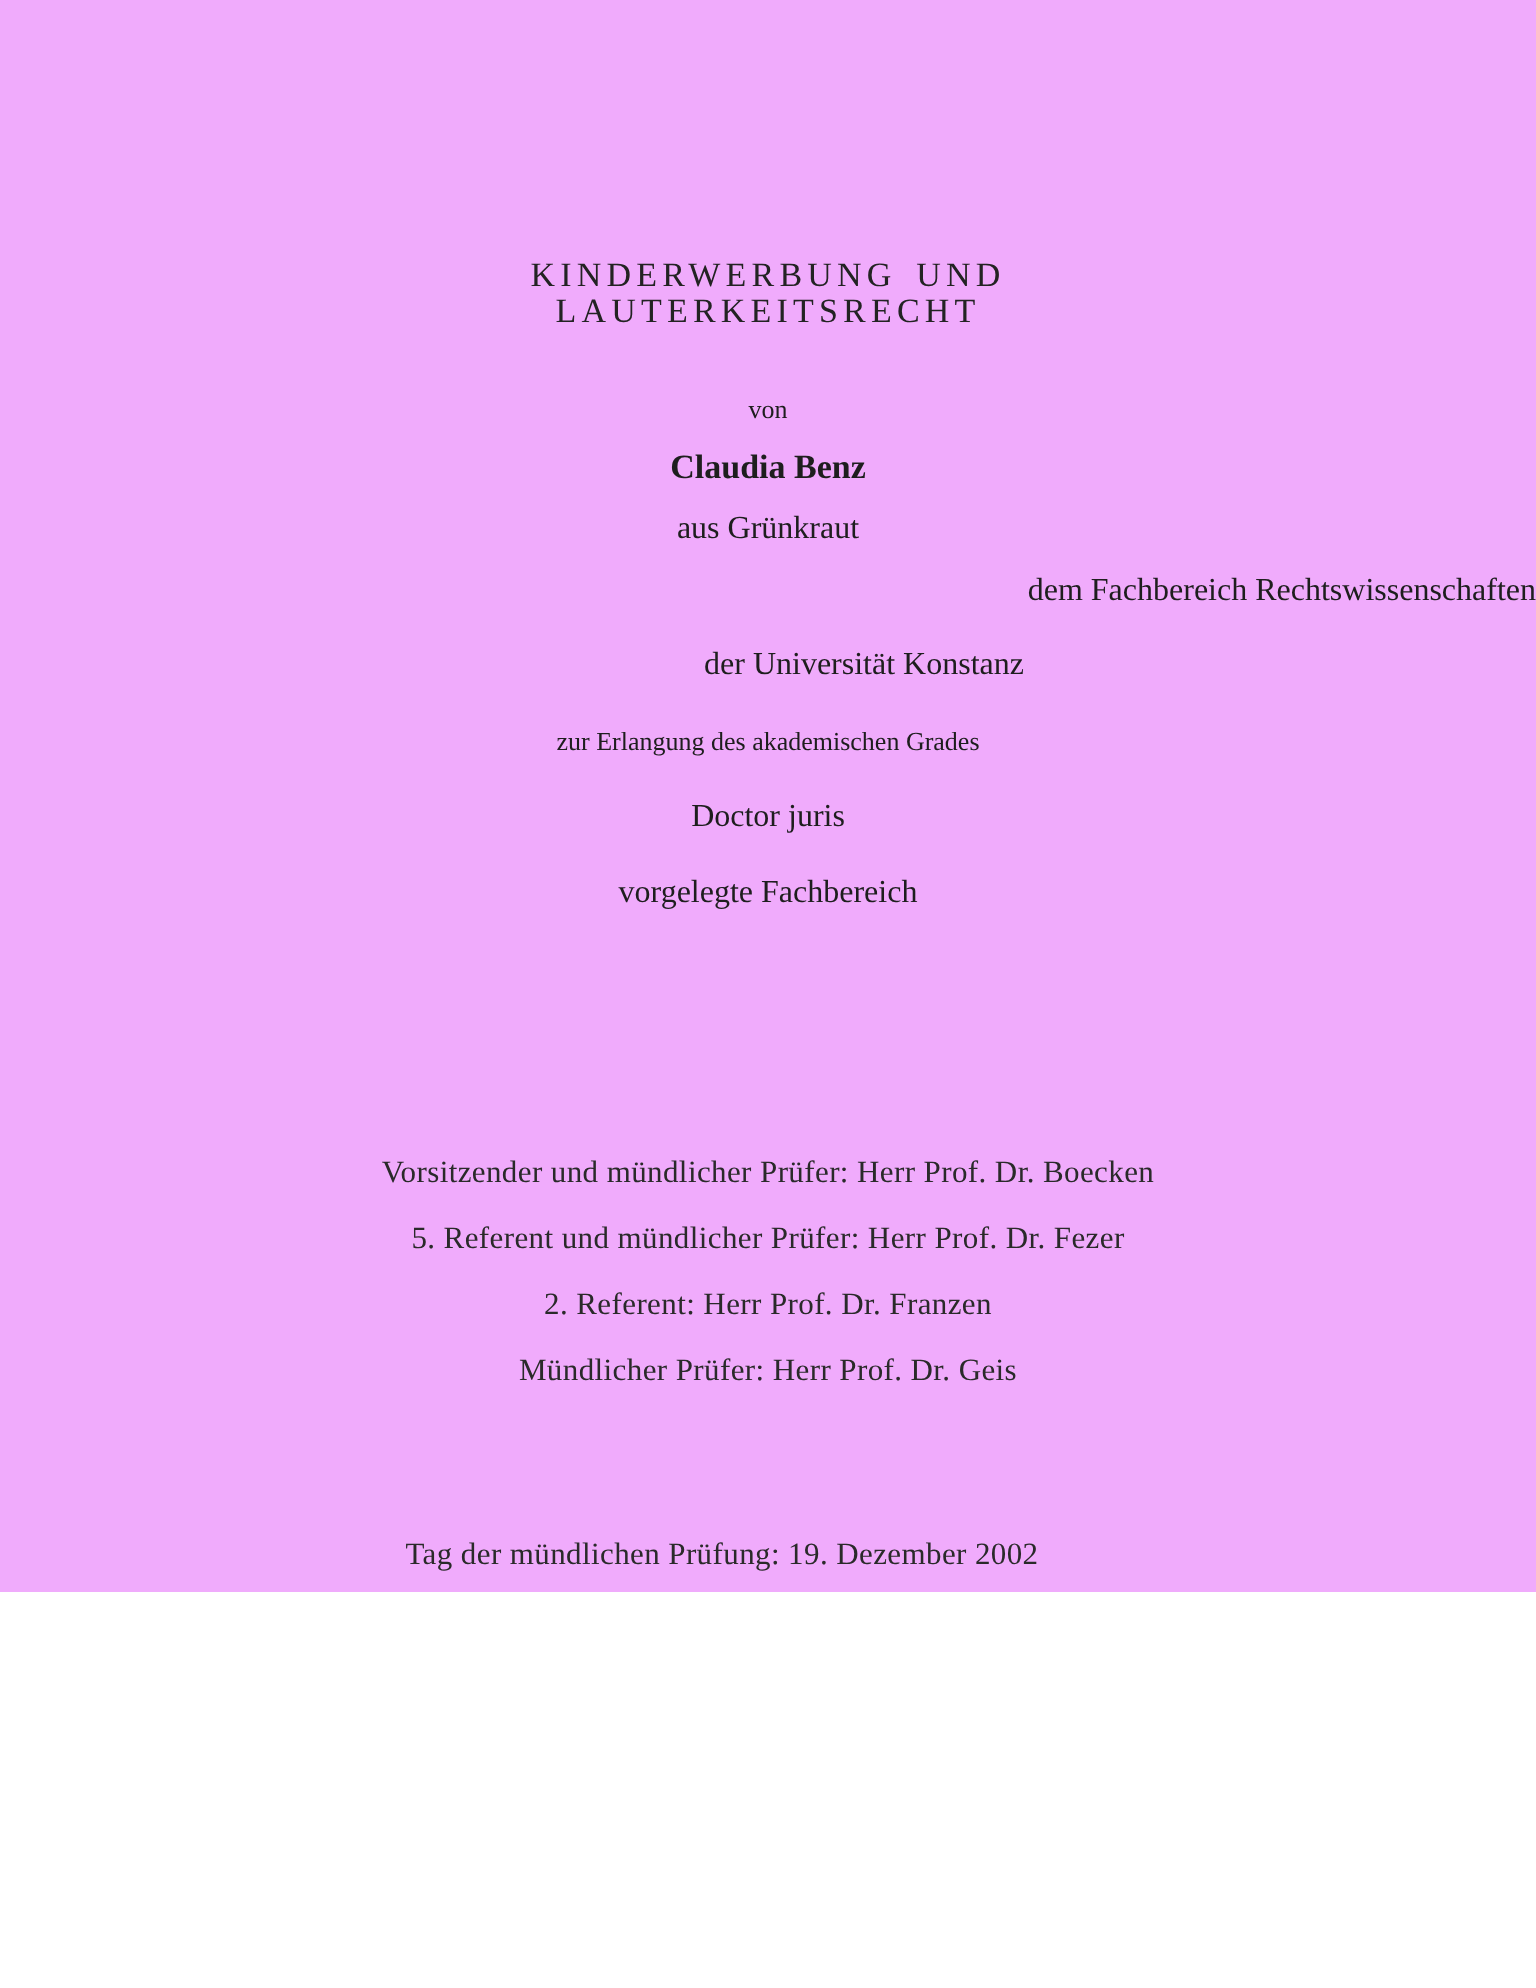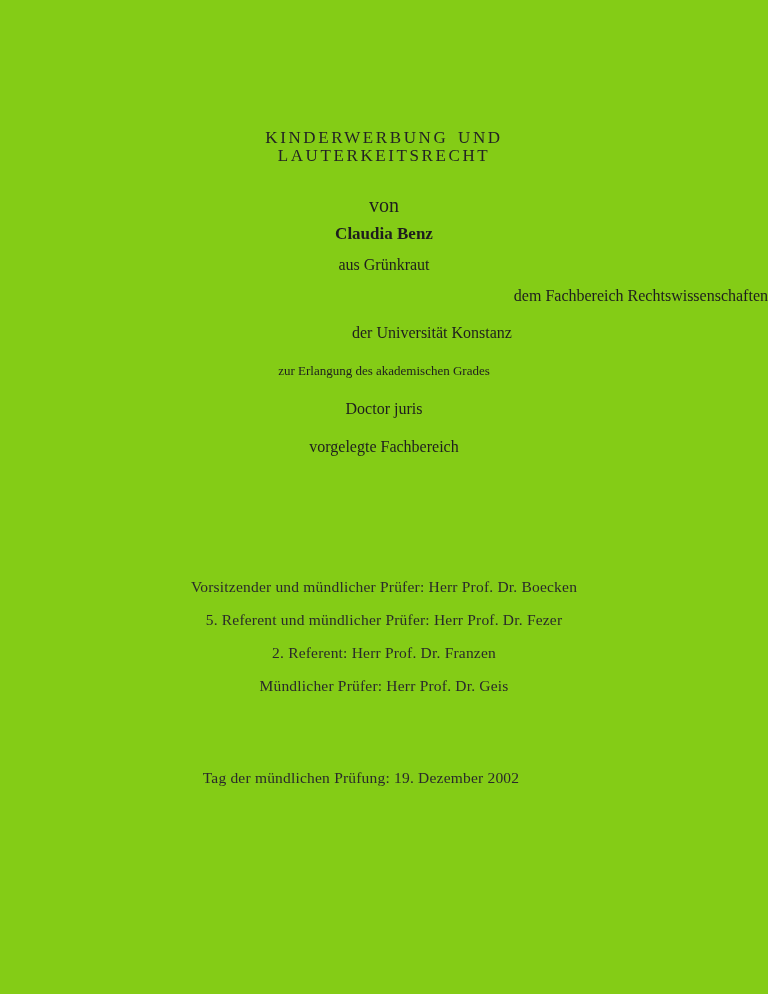"KINDERWERBUNG UND" .page { background: #84cc16 -> #f0abfc; height: 994px -> 796px }
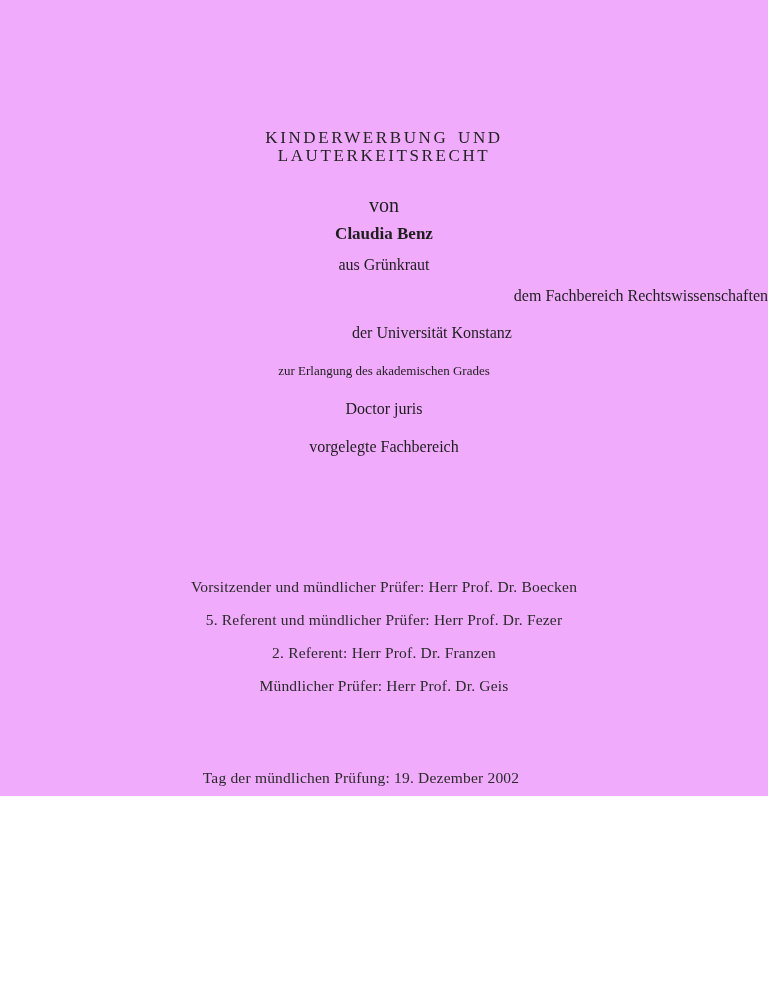"von" .byline { font-size: 20px -> 13px }
